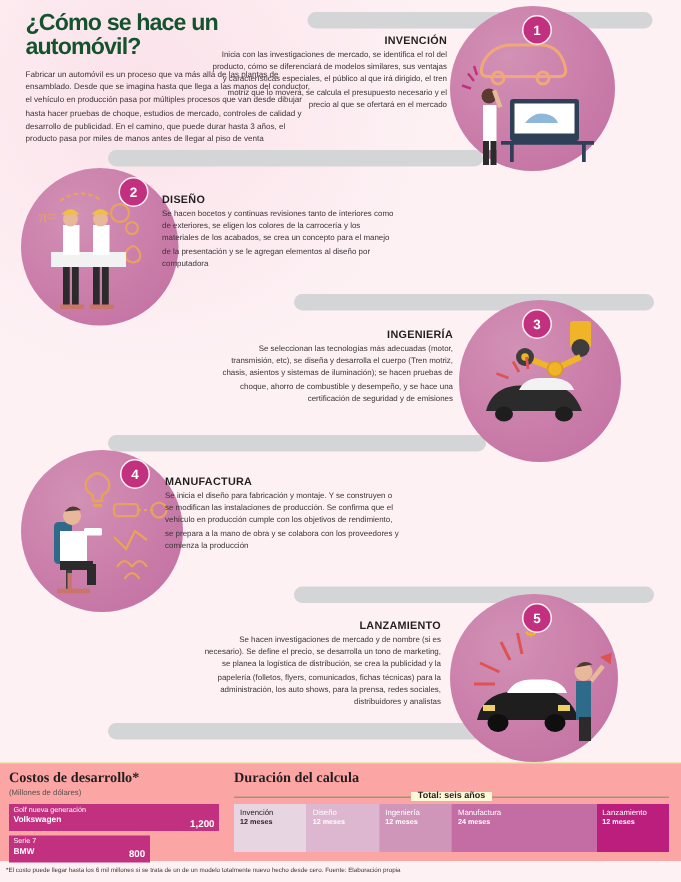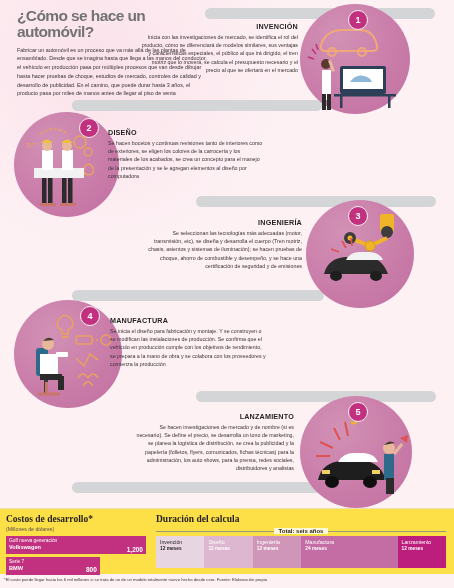"¿Cómo se hace un automóvil?" .title { color: #737373 -> #14532d }
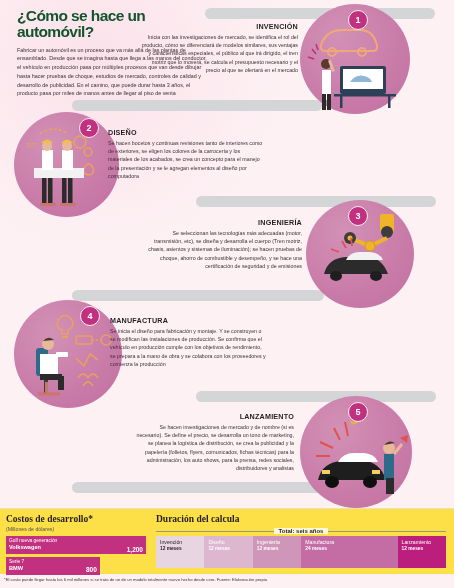"Costos de desarrollo*" .panel { background: #fde047 -> #fca5a5 }
